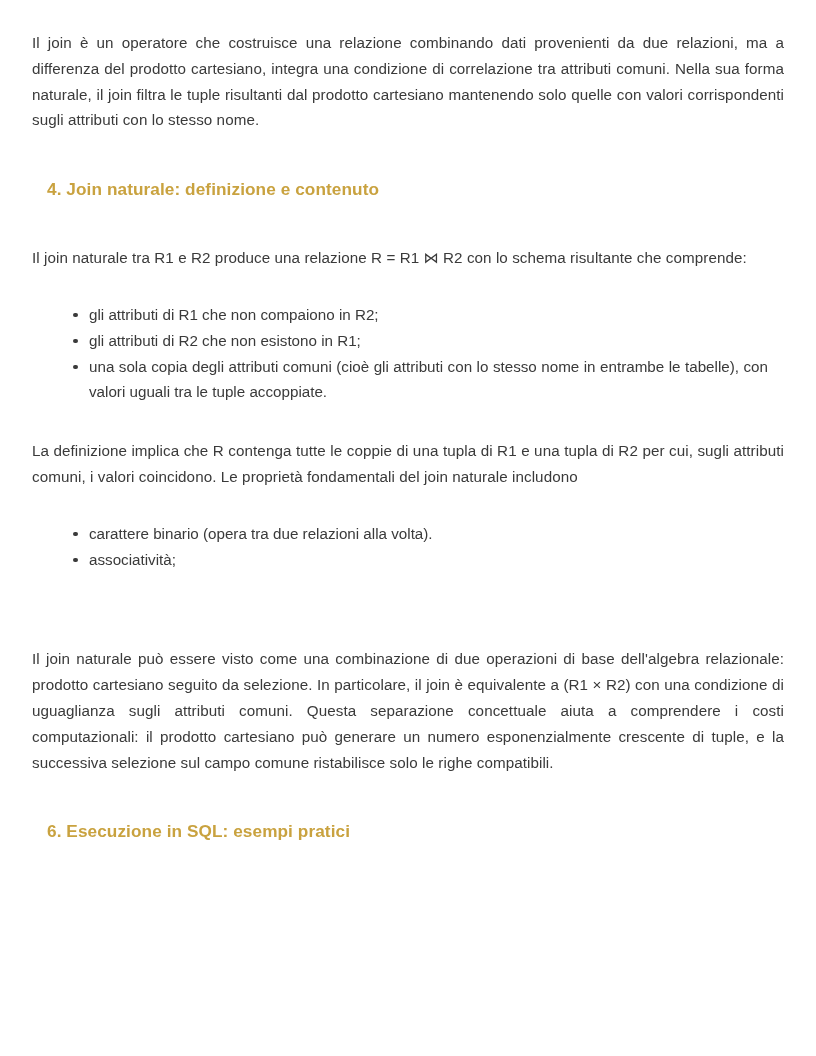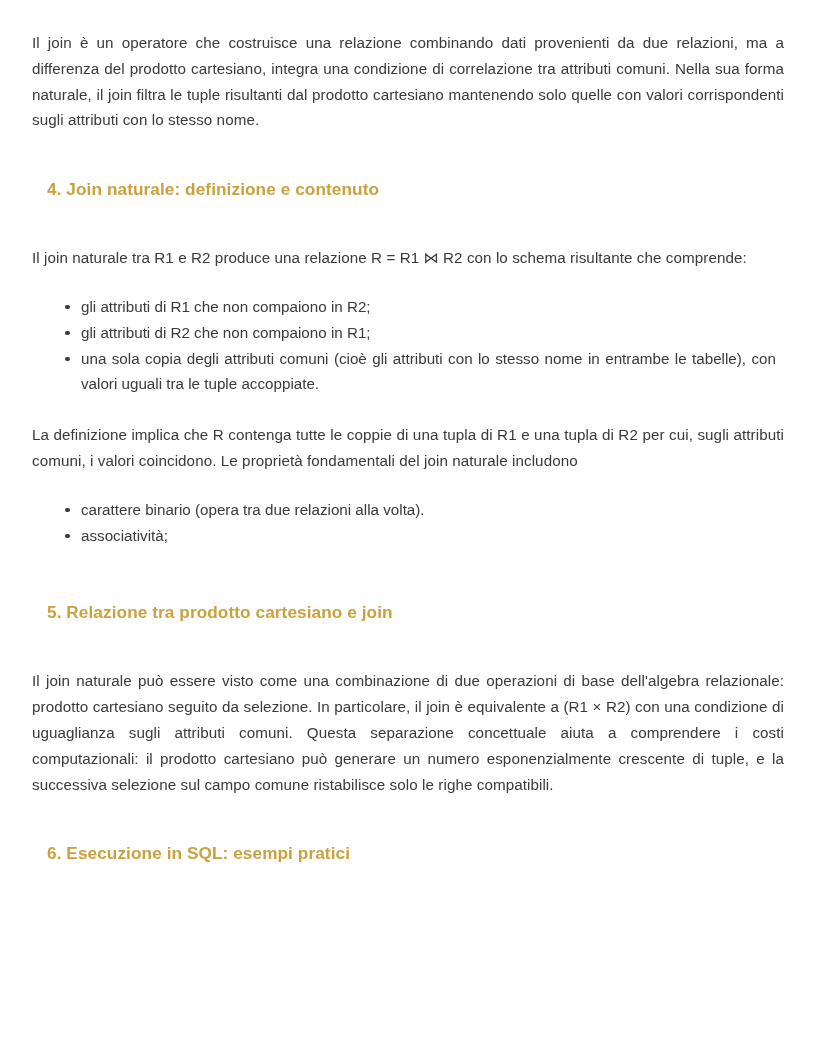"gli attributi di R1 che" ul.bullets { margin: 8px -> 16px }
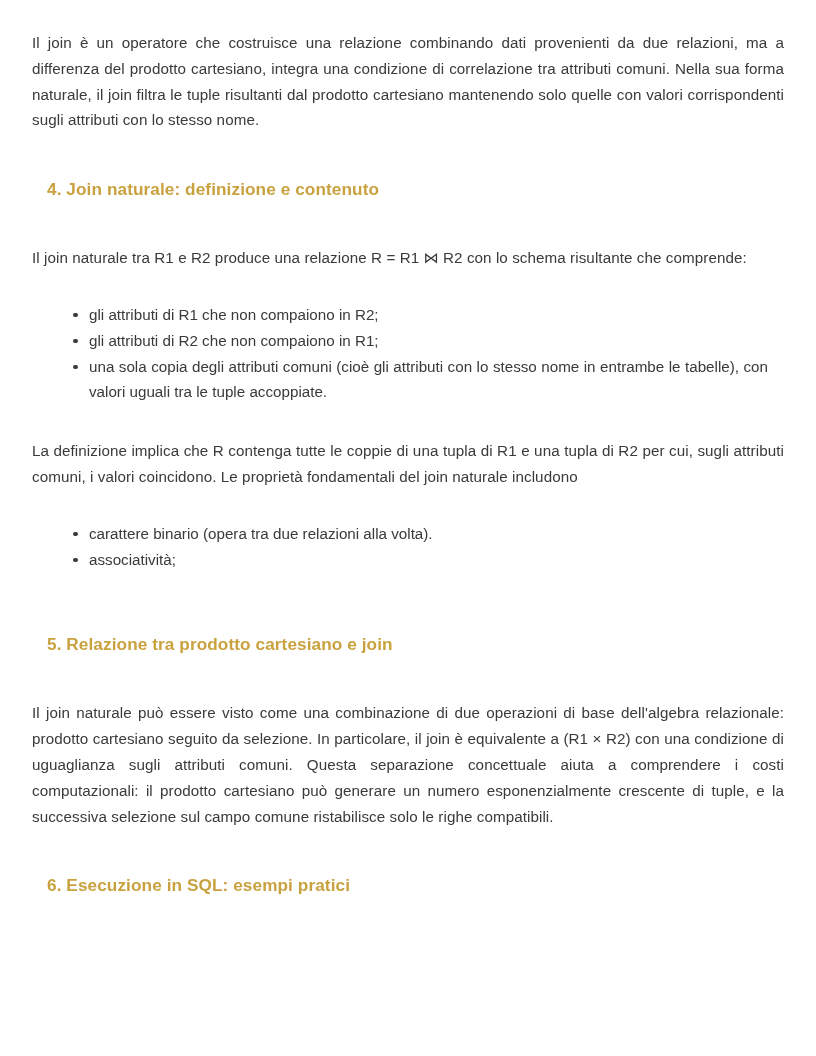"gli attributi di R2 che" span.li-text { text: compaiono -> esistono }
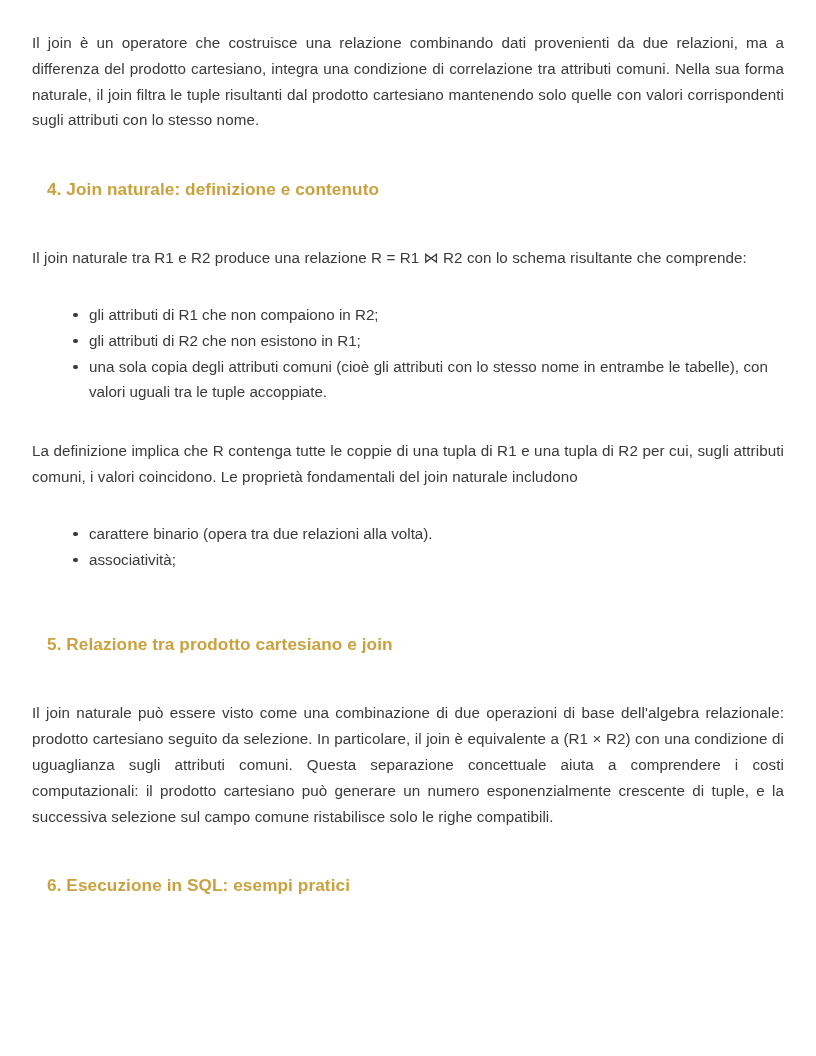"5. Relazione tra prodotto cartesiano" h2.heading { html: <h2>5. Relazione tra prodotto cartesiano e join</h2> -> none }
